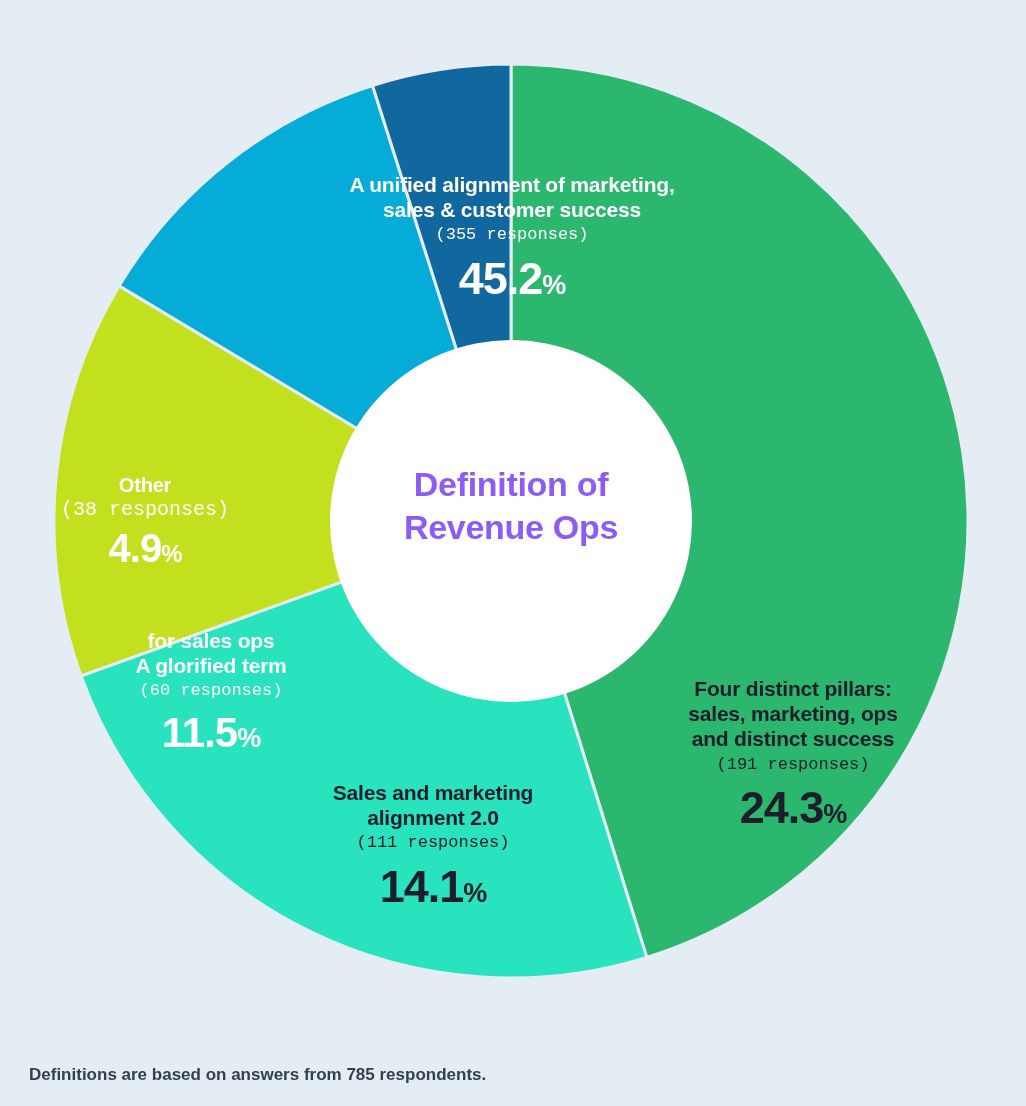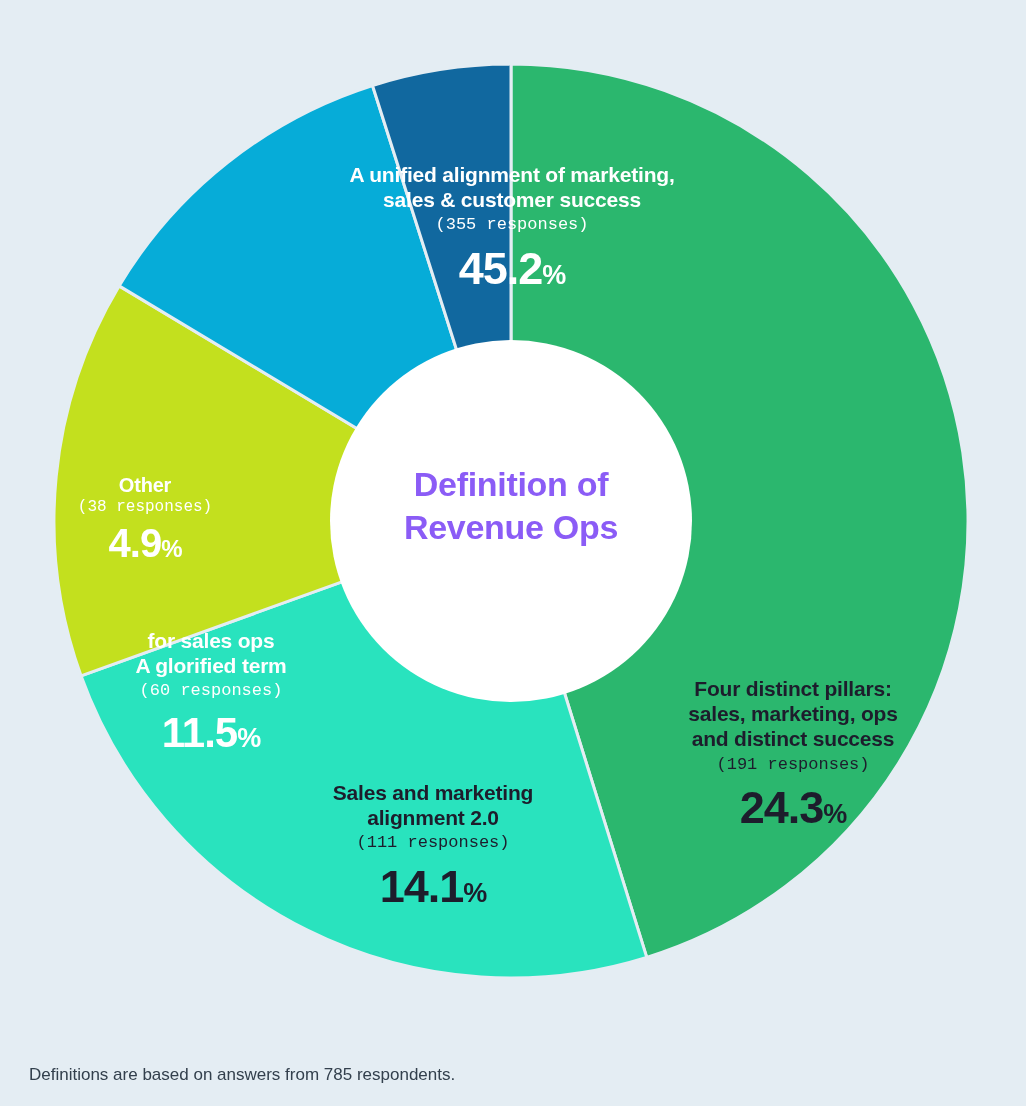"A unified alignment of marketing," #label-unified { top: 162px -> 172px }
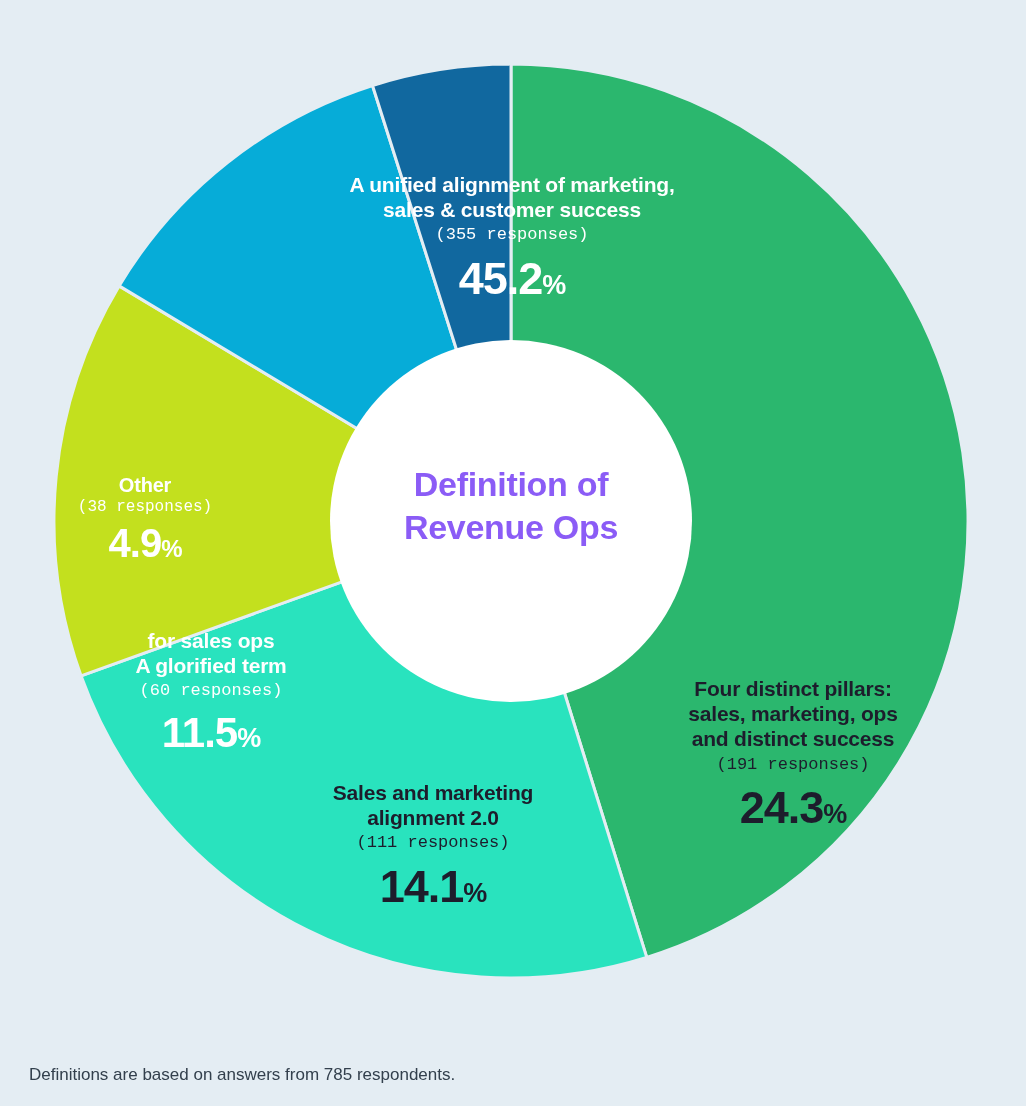"(38 responses)" #label-other .seg-resp { font-size: 16px -> 20px }
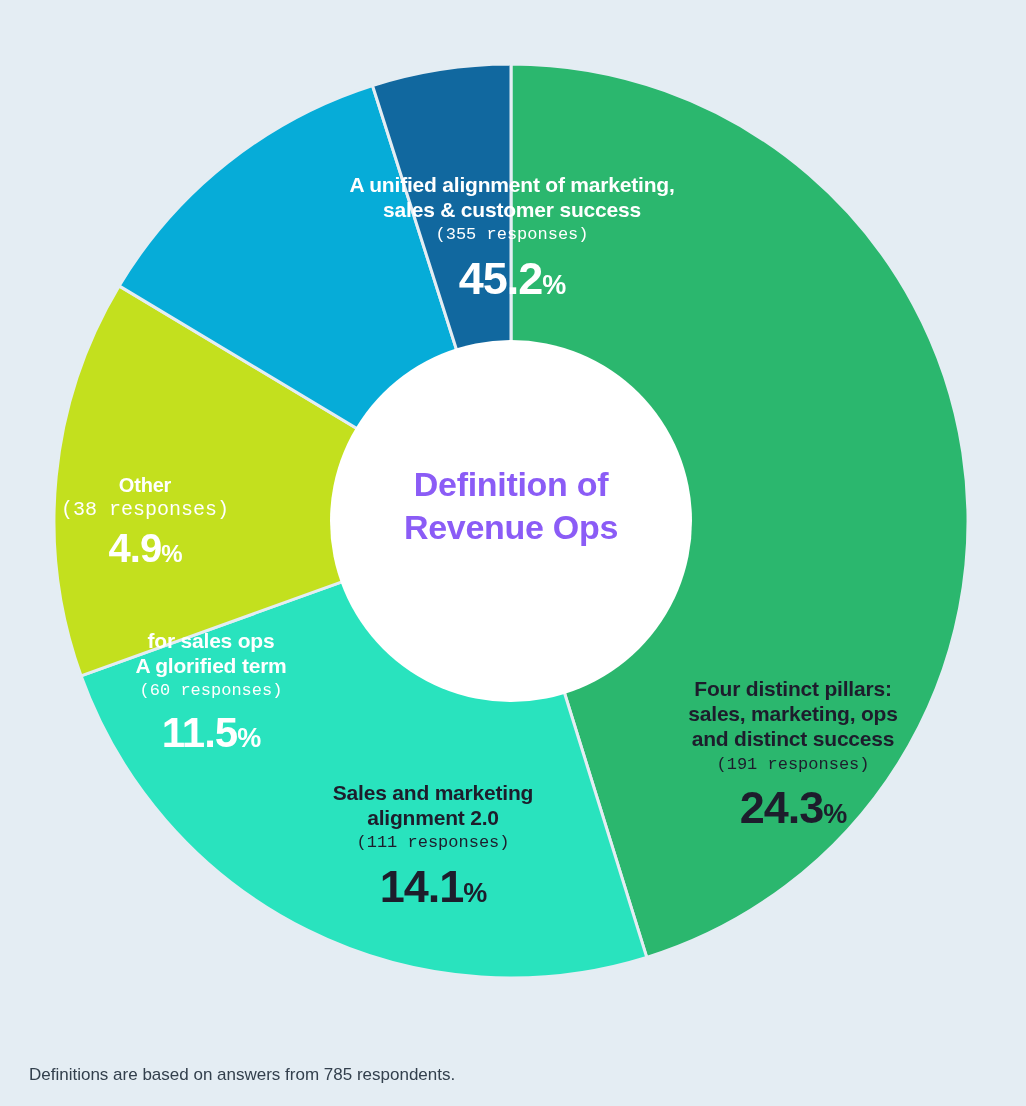"Definitions are based on answers" #footnote { font-weight: none -> bold }
